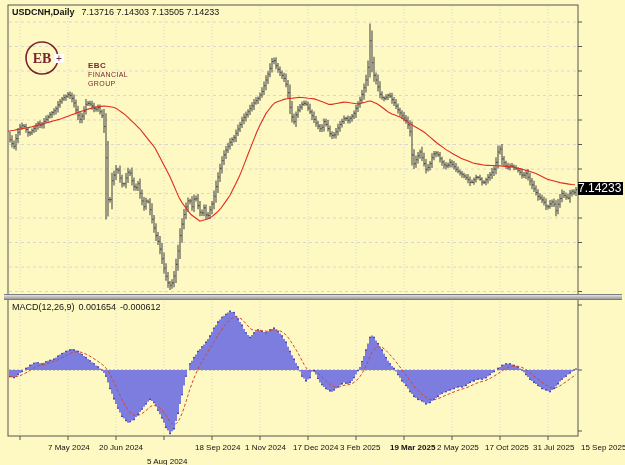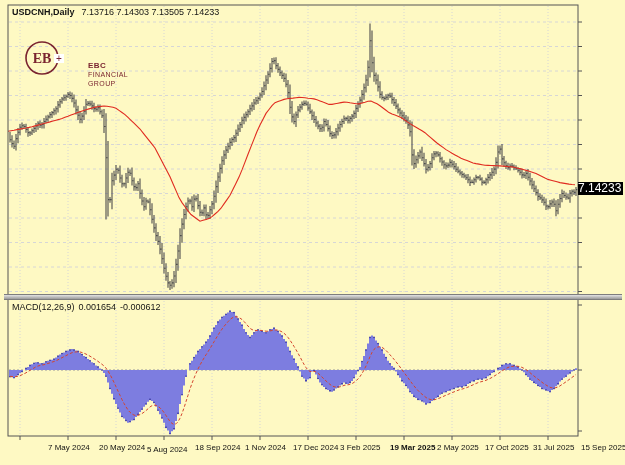"20 May 2024" div.xlab { text: May -> Jun }
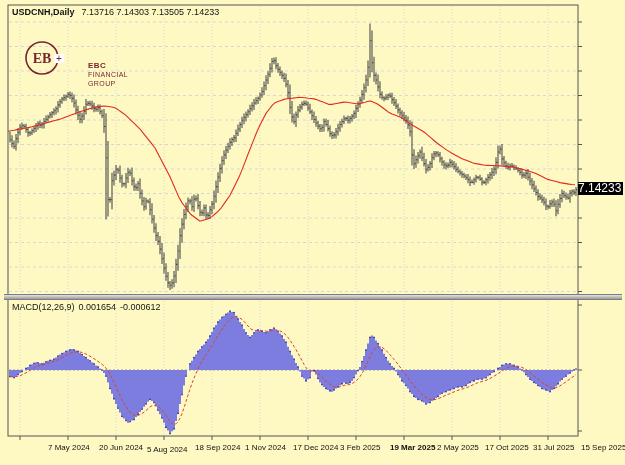"5 Aug 2024" div.xlab { top: 8px -> 20px }
